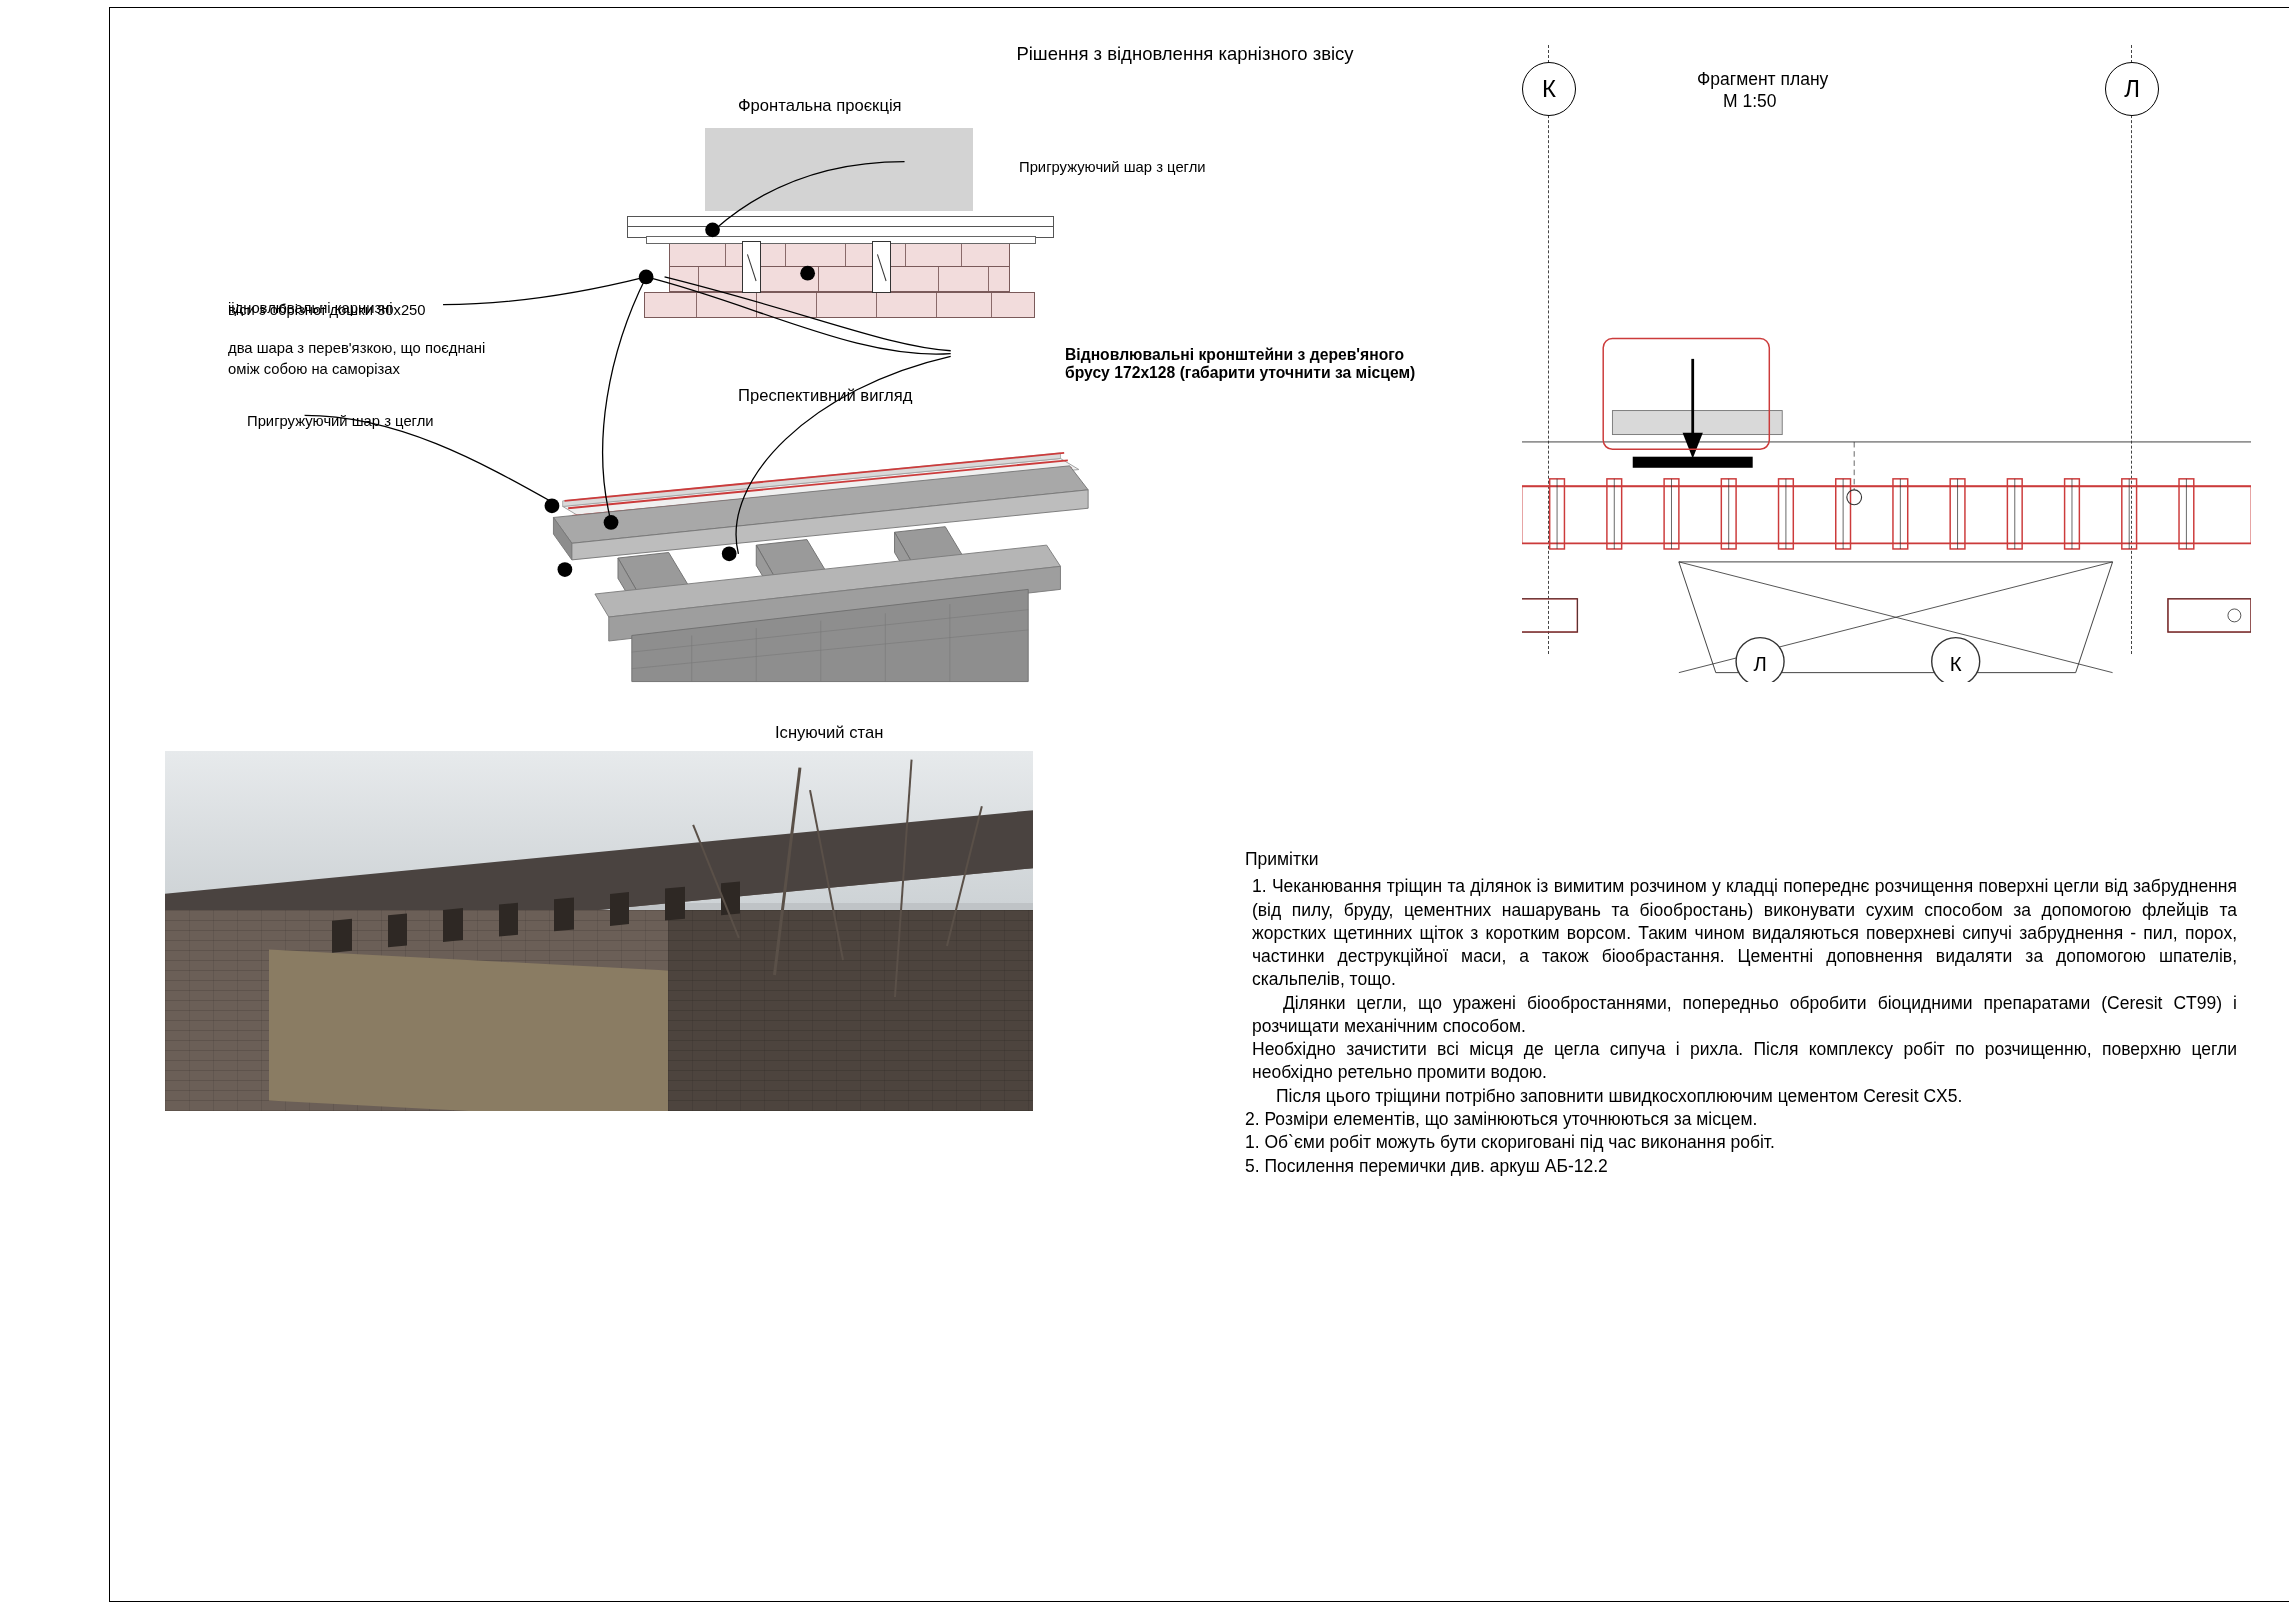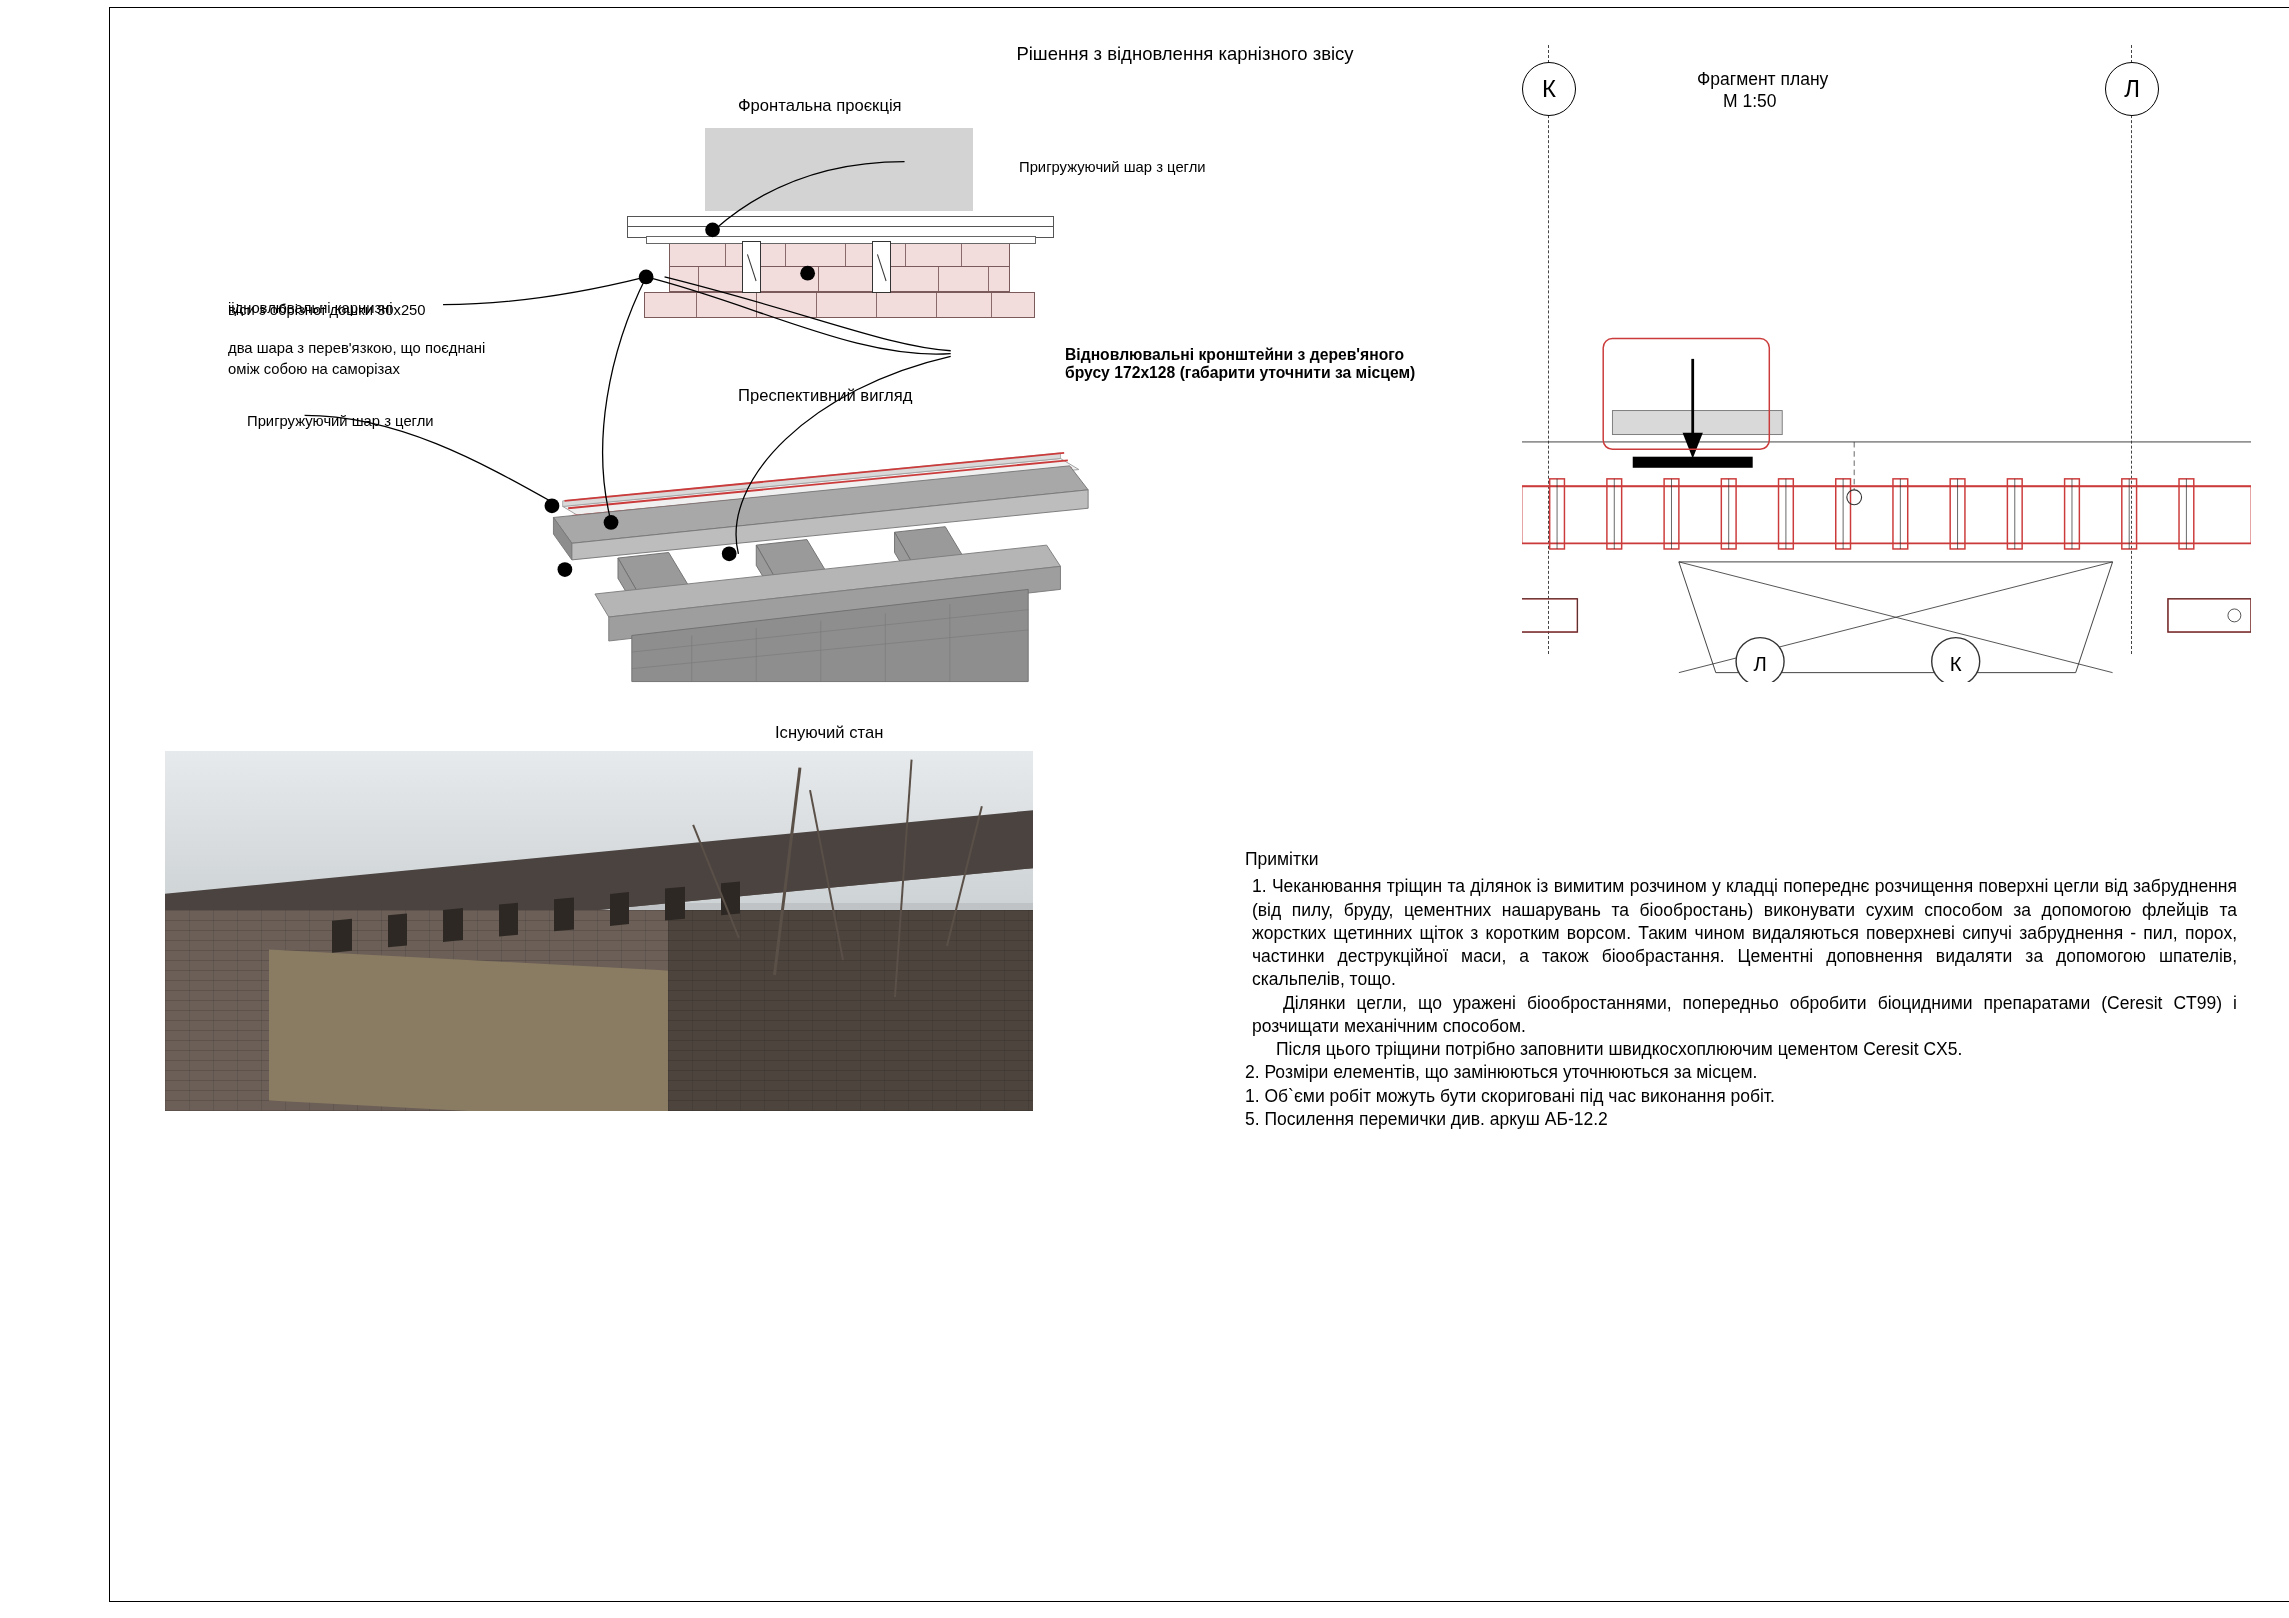"Необхідно зачистити всі місця де" p.just { html: none -> <p>Необхідно зачистити всі місця де цегла сипуча і рихла. Після комплексу робіт по розчищенню, поверхню цегли необхідно ретельно промити водою.</p> }
